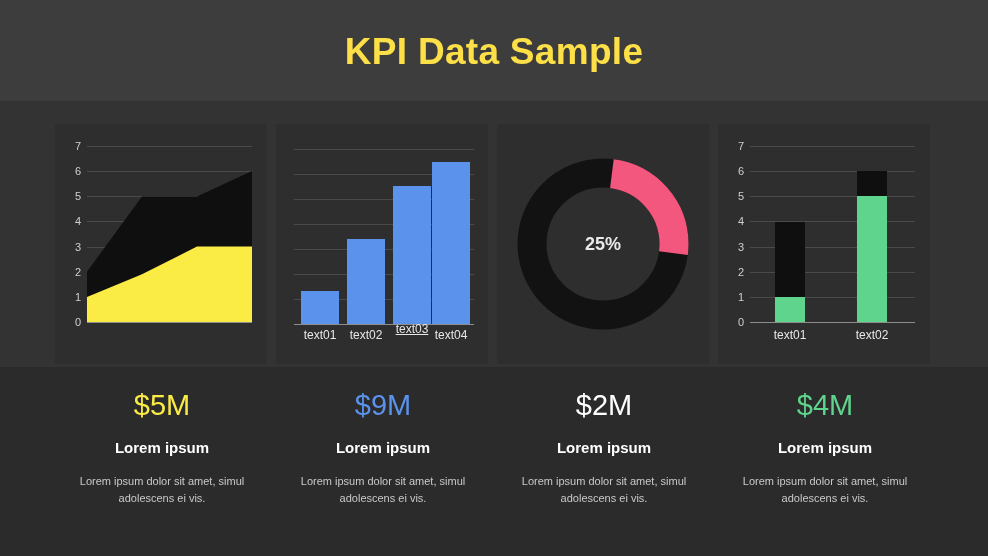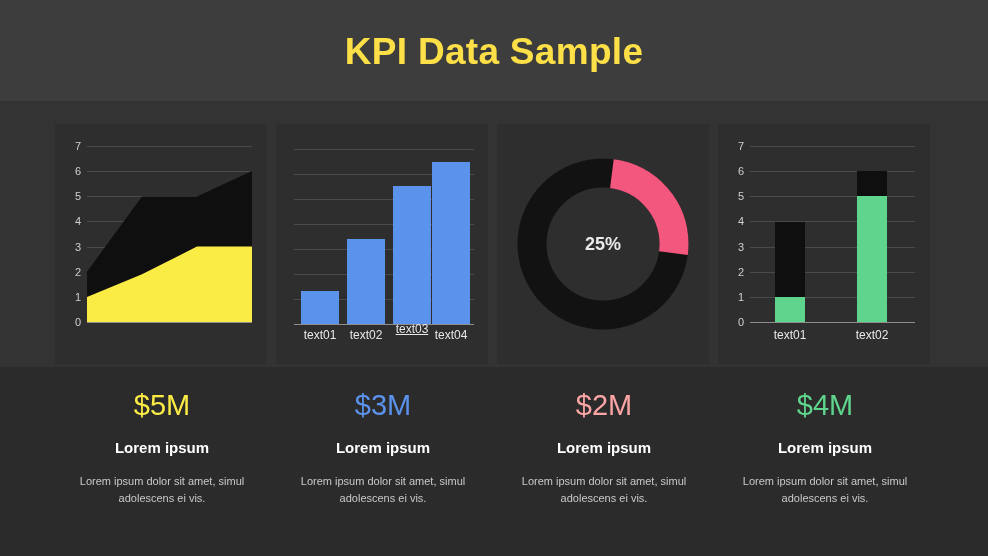"$3M" div.kpi-value { text: $3M -> $9M }
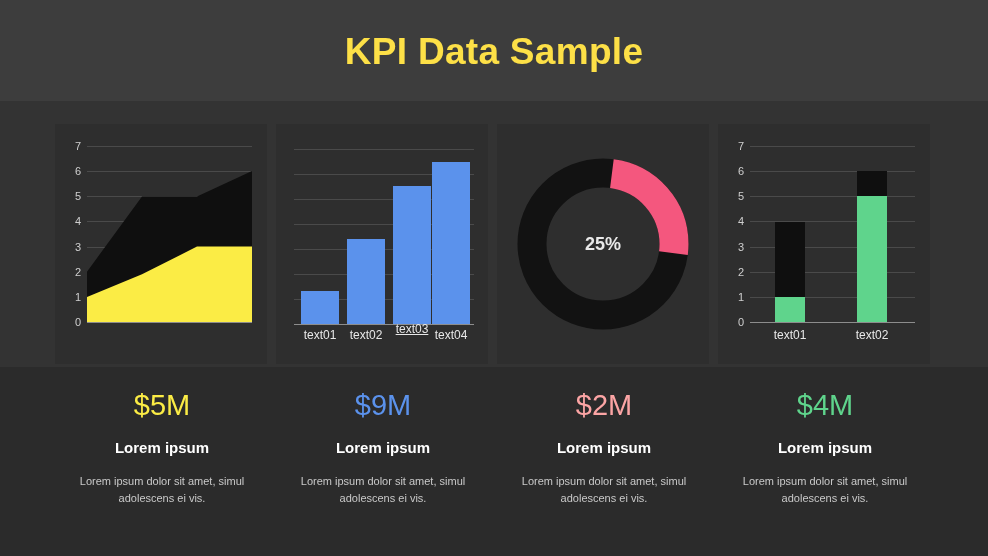"$2M" div.kpi-value { color: #fca5a5 -> #ffffff }
